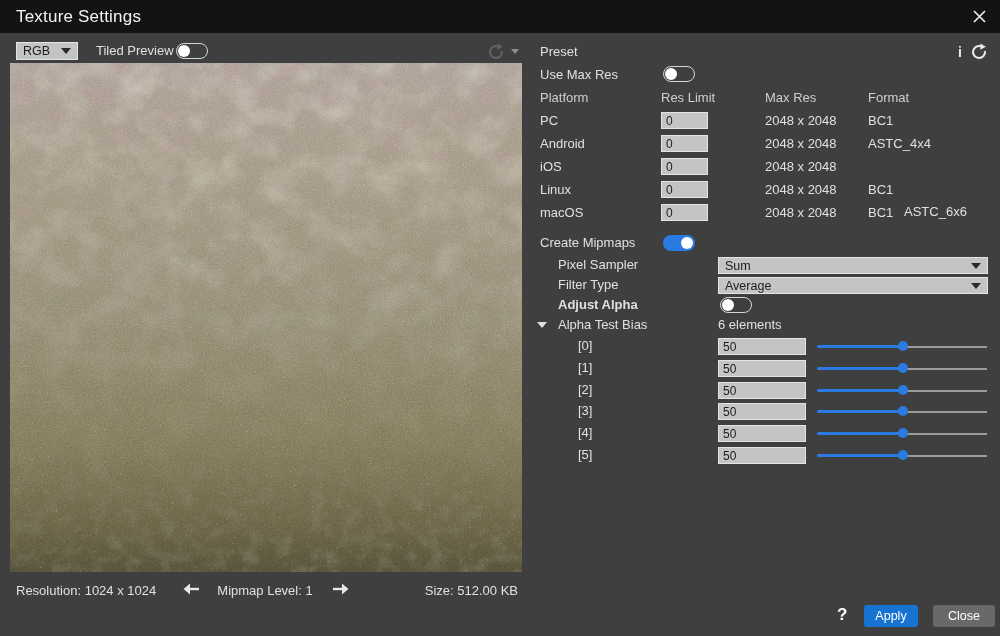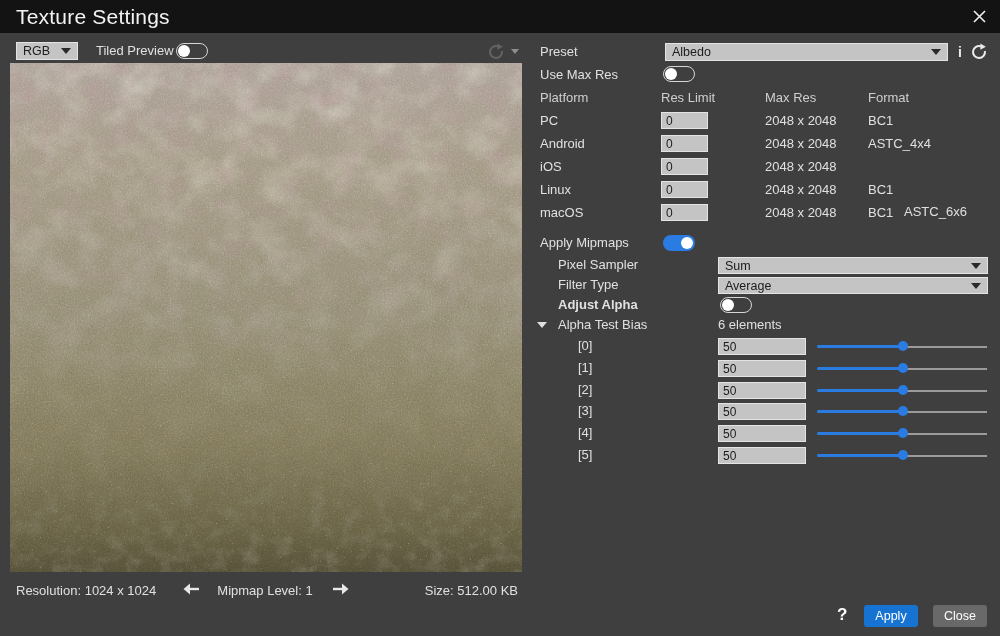"Texture Settings" .titlebar .title { font-size: 21px -> 17px }
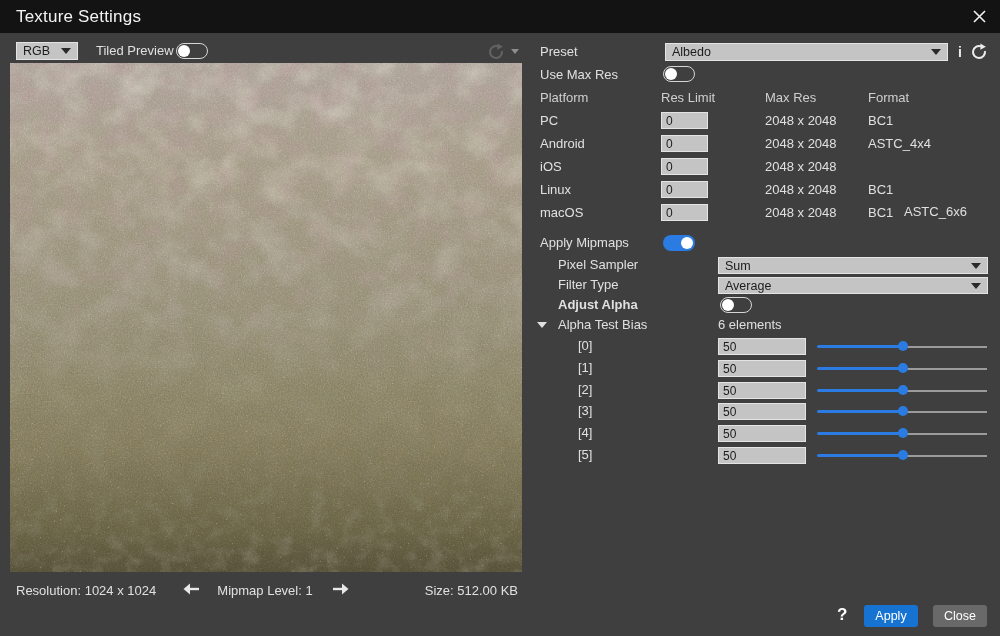"Albedo" div.dropdown { html: <div> <span>Albedo</span> <span></span> </div> -> none }
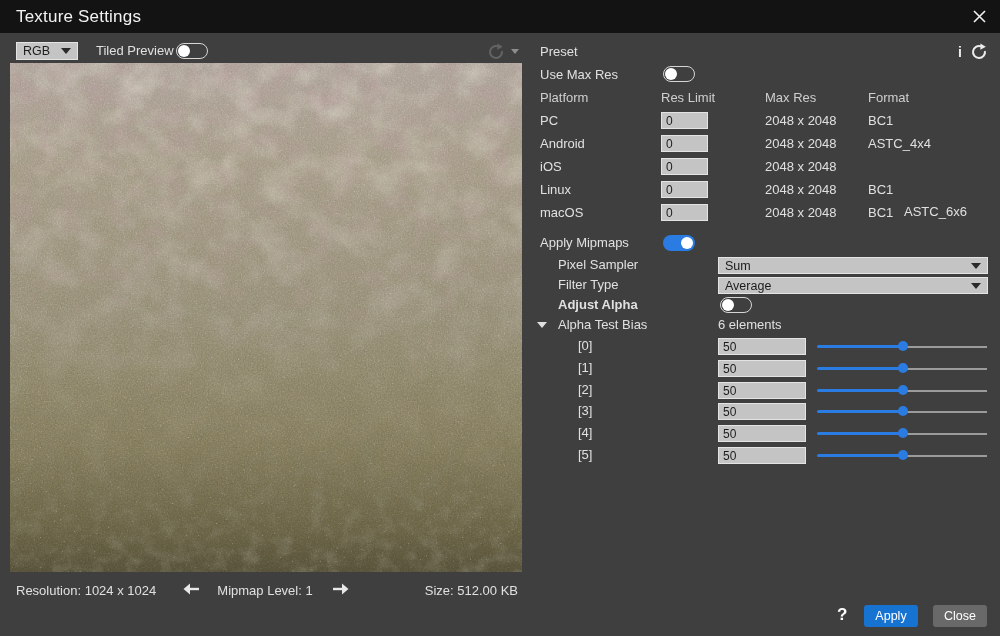"Apply Mipmaps" span.lbl { text: Apply -> Create }
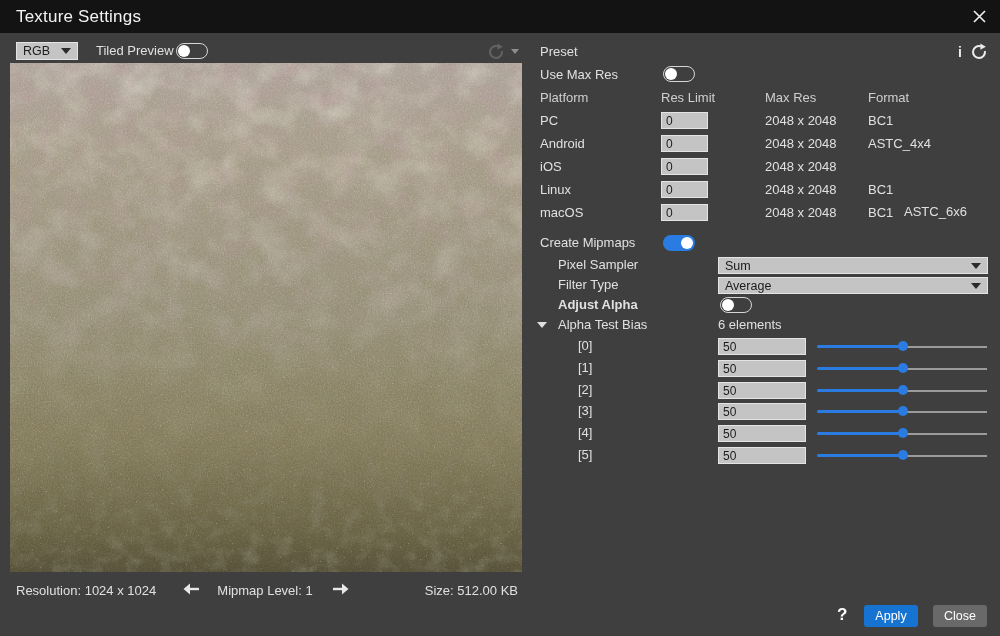"Close" .btn.close { width: 54px -> 62px }
